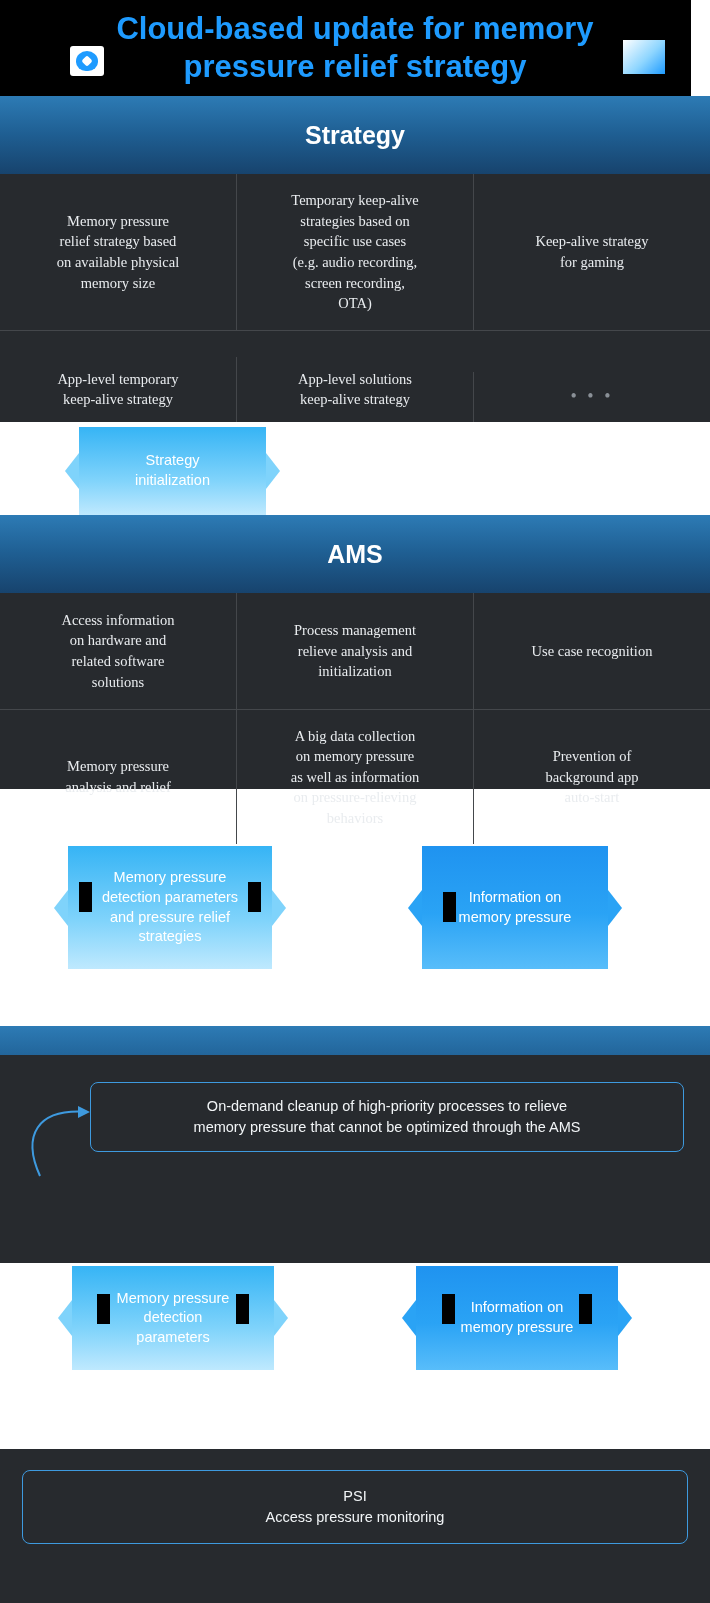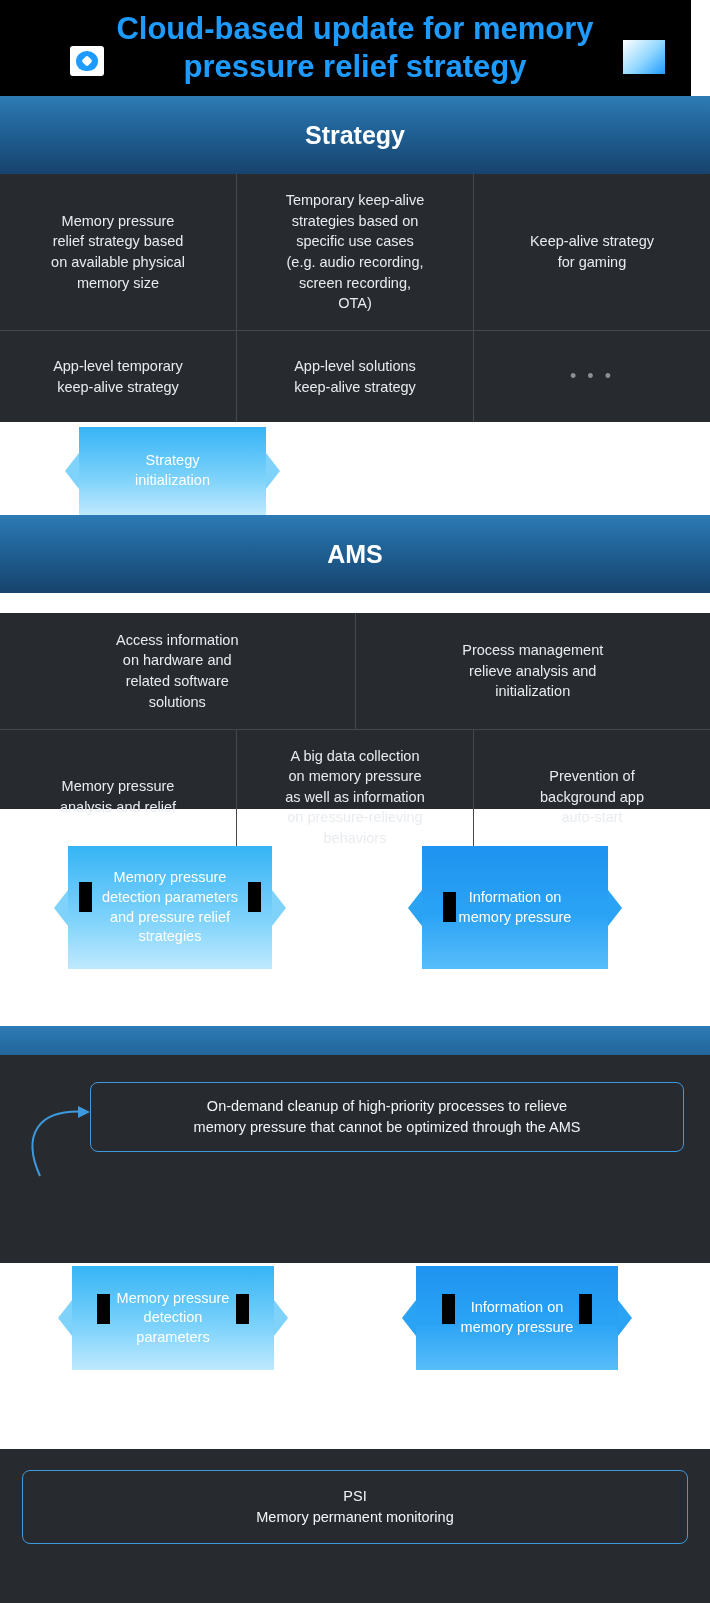"Temporary keep-alive" .cell { font-family: none -> Liberation Serif, serif }
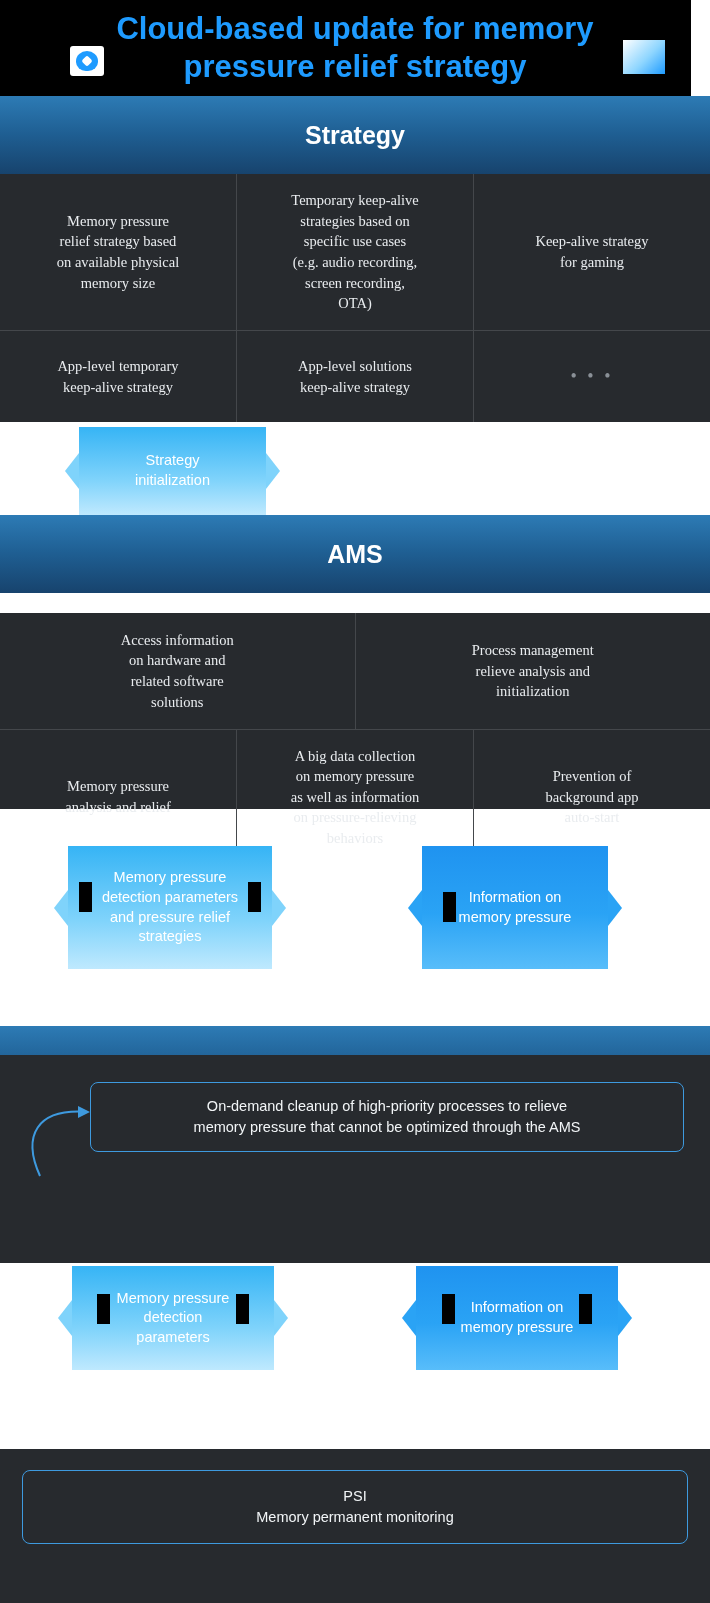"App-level temporary" div.cellrow { align-items: none -> flex-end }
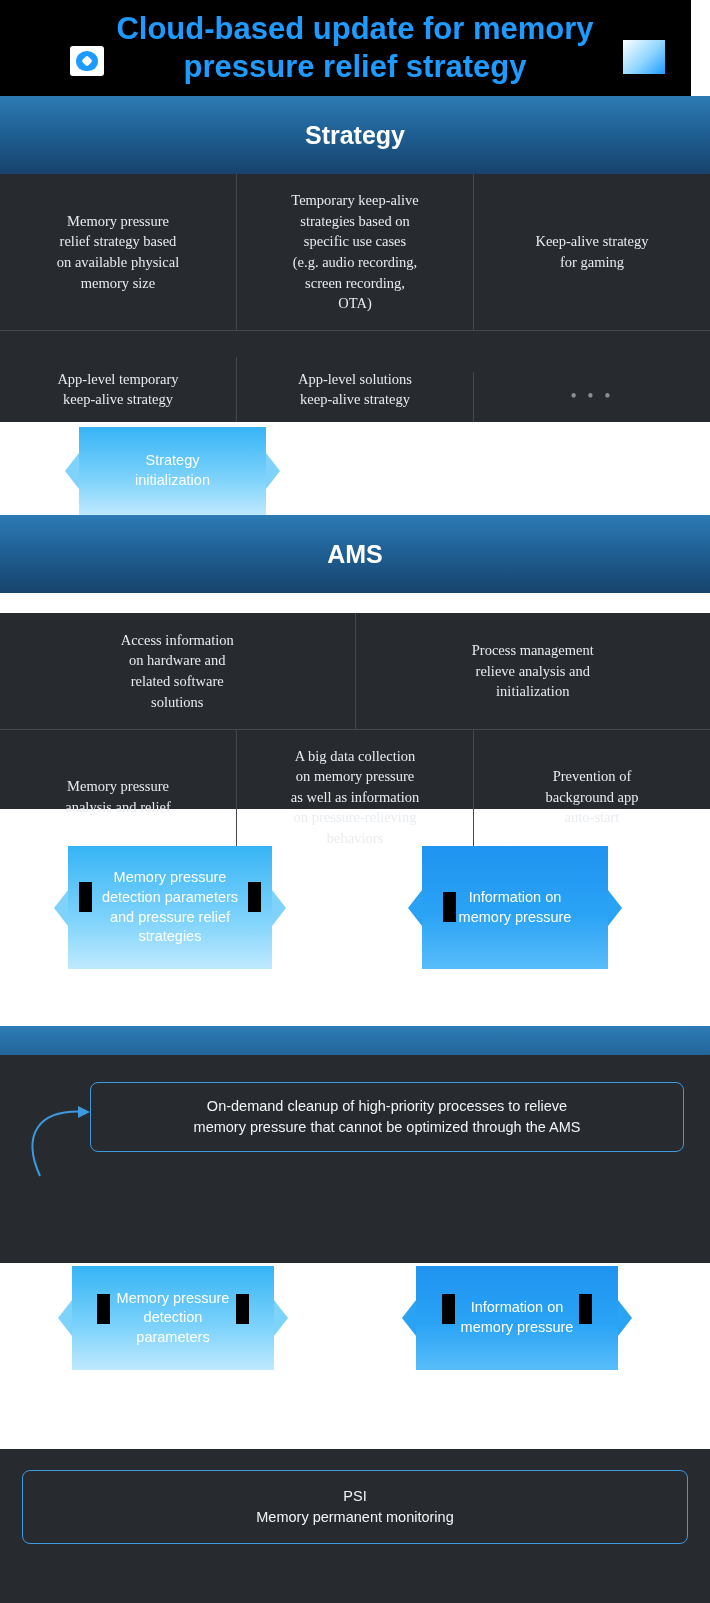"Access information" div.panel { margin-top: 20px -> none }
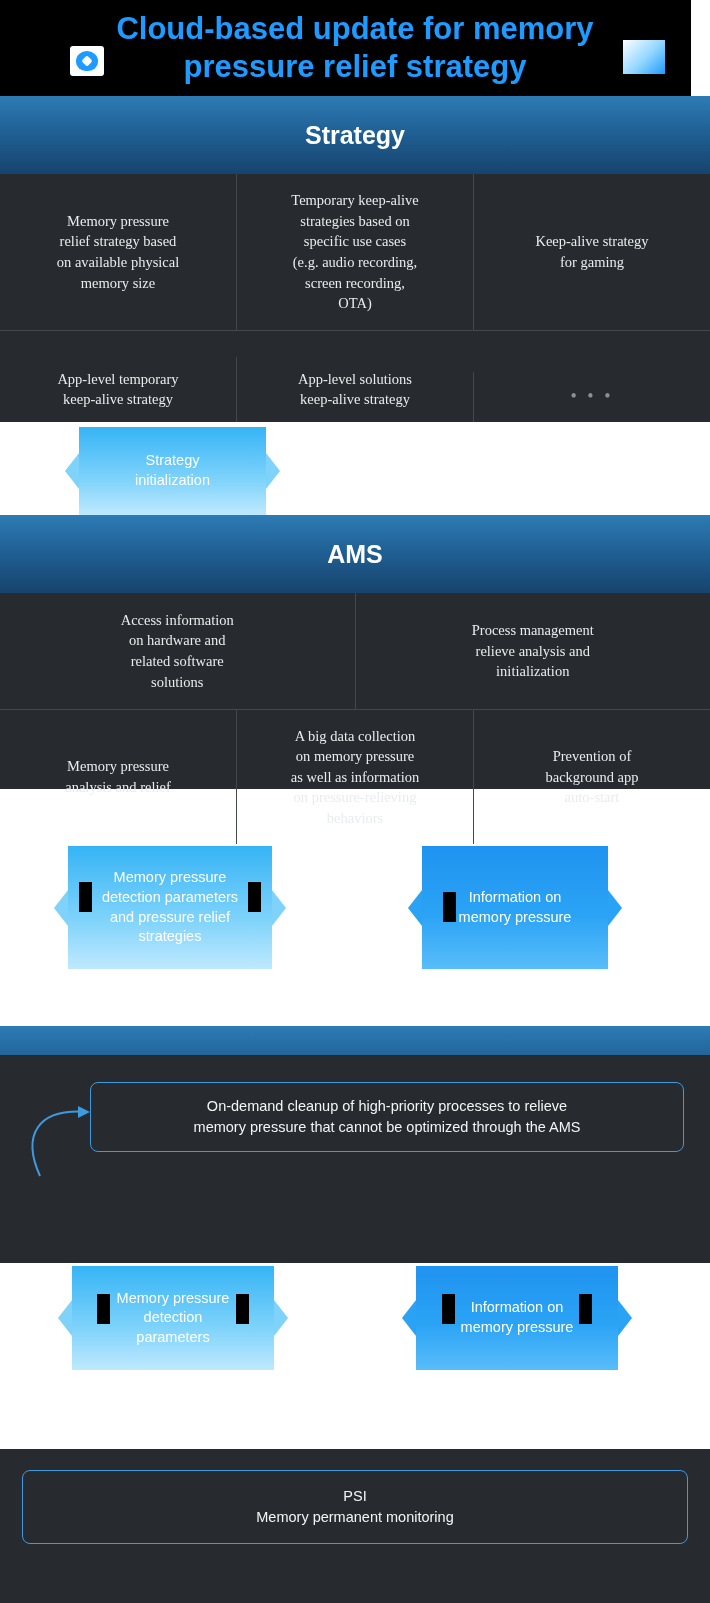"Use case recognition" div.cell { html: none -> <div>Use case recognition</div> }
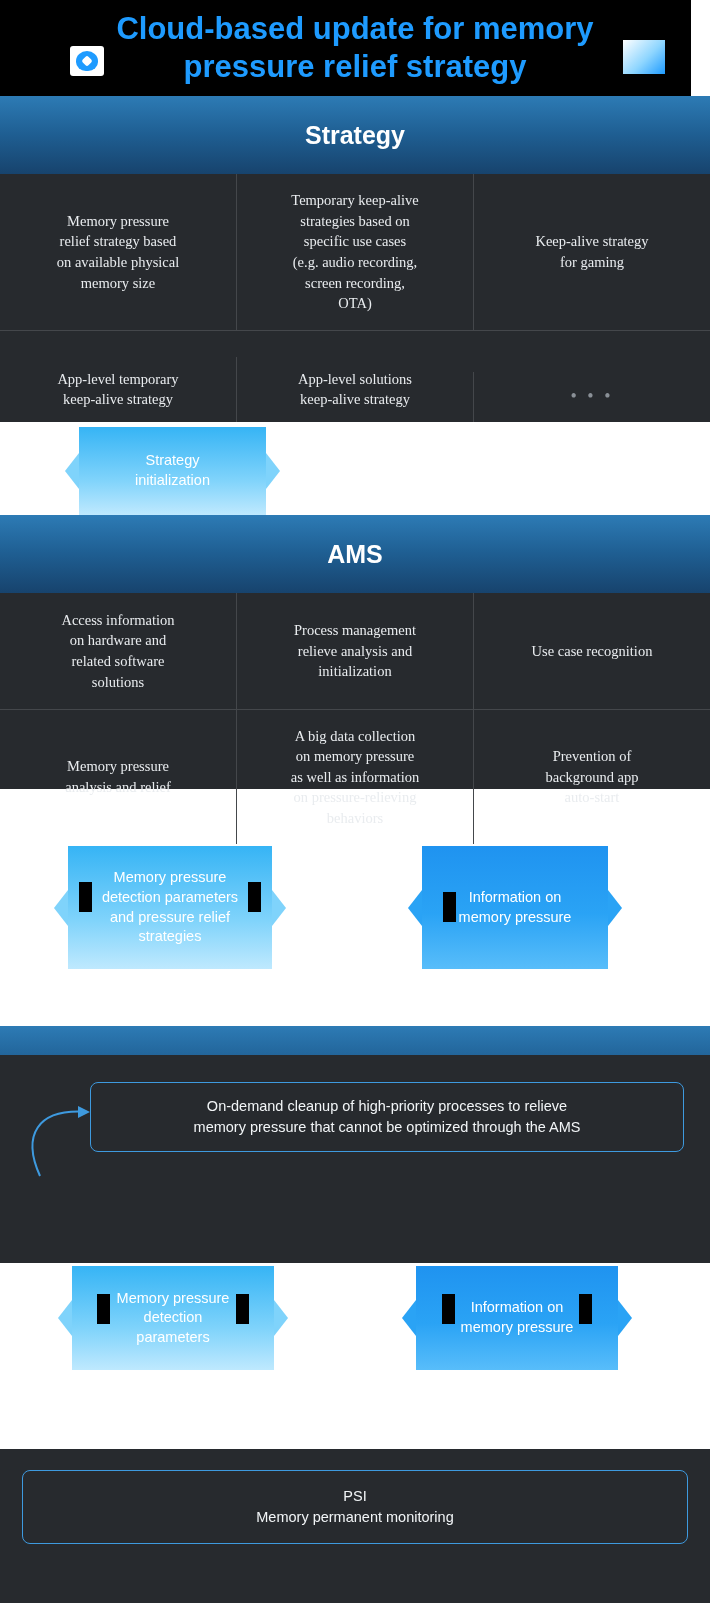"PSI" div.outline-box { text: Memory permanent -> Access pressure }
